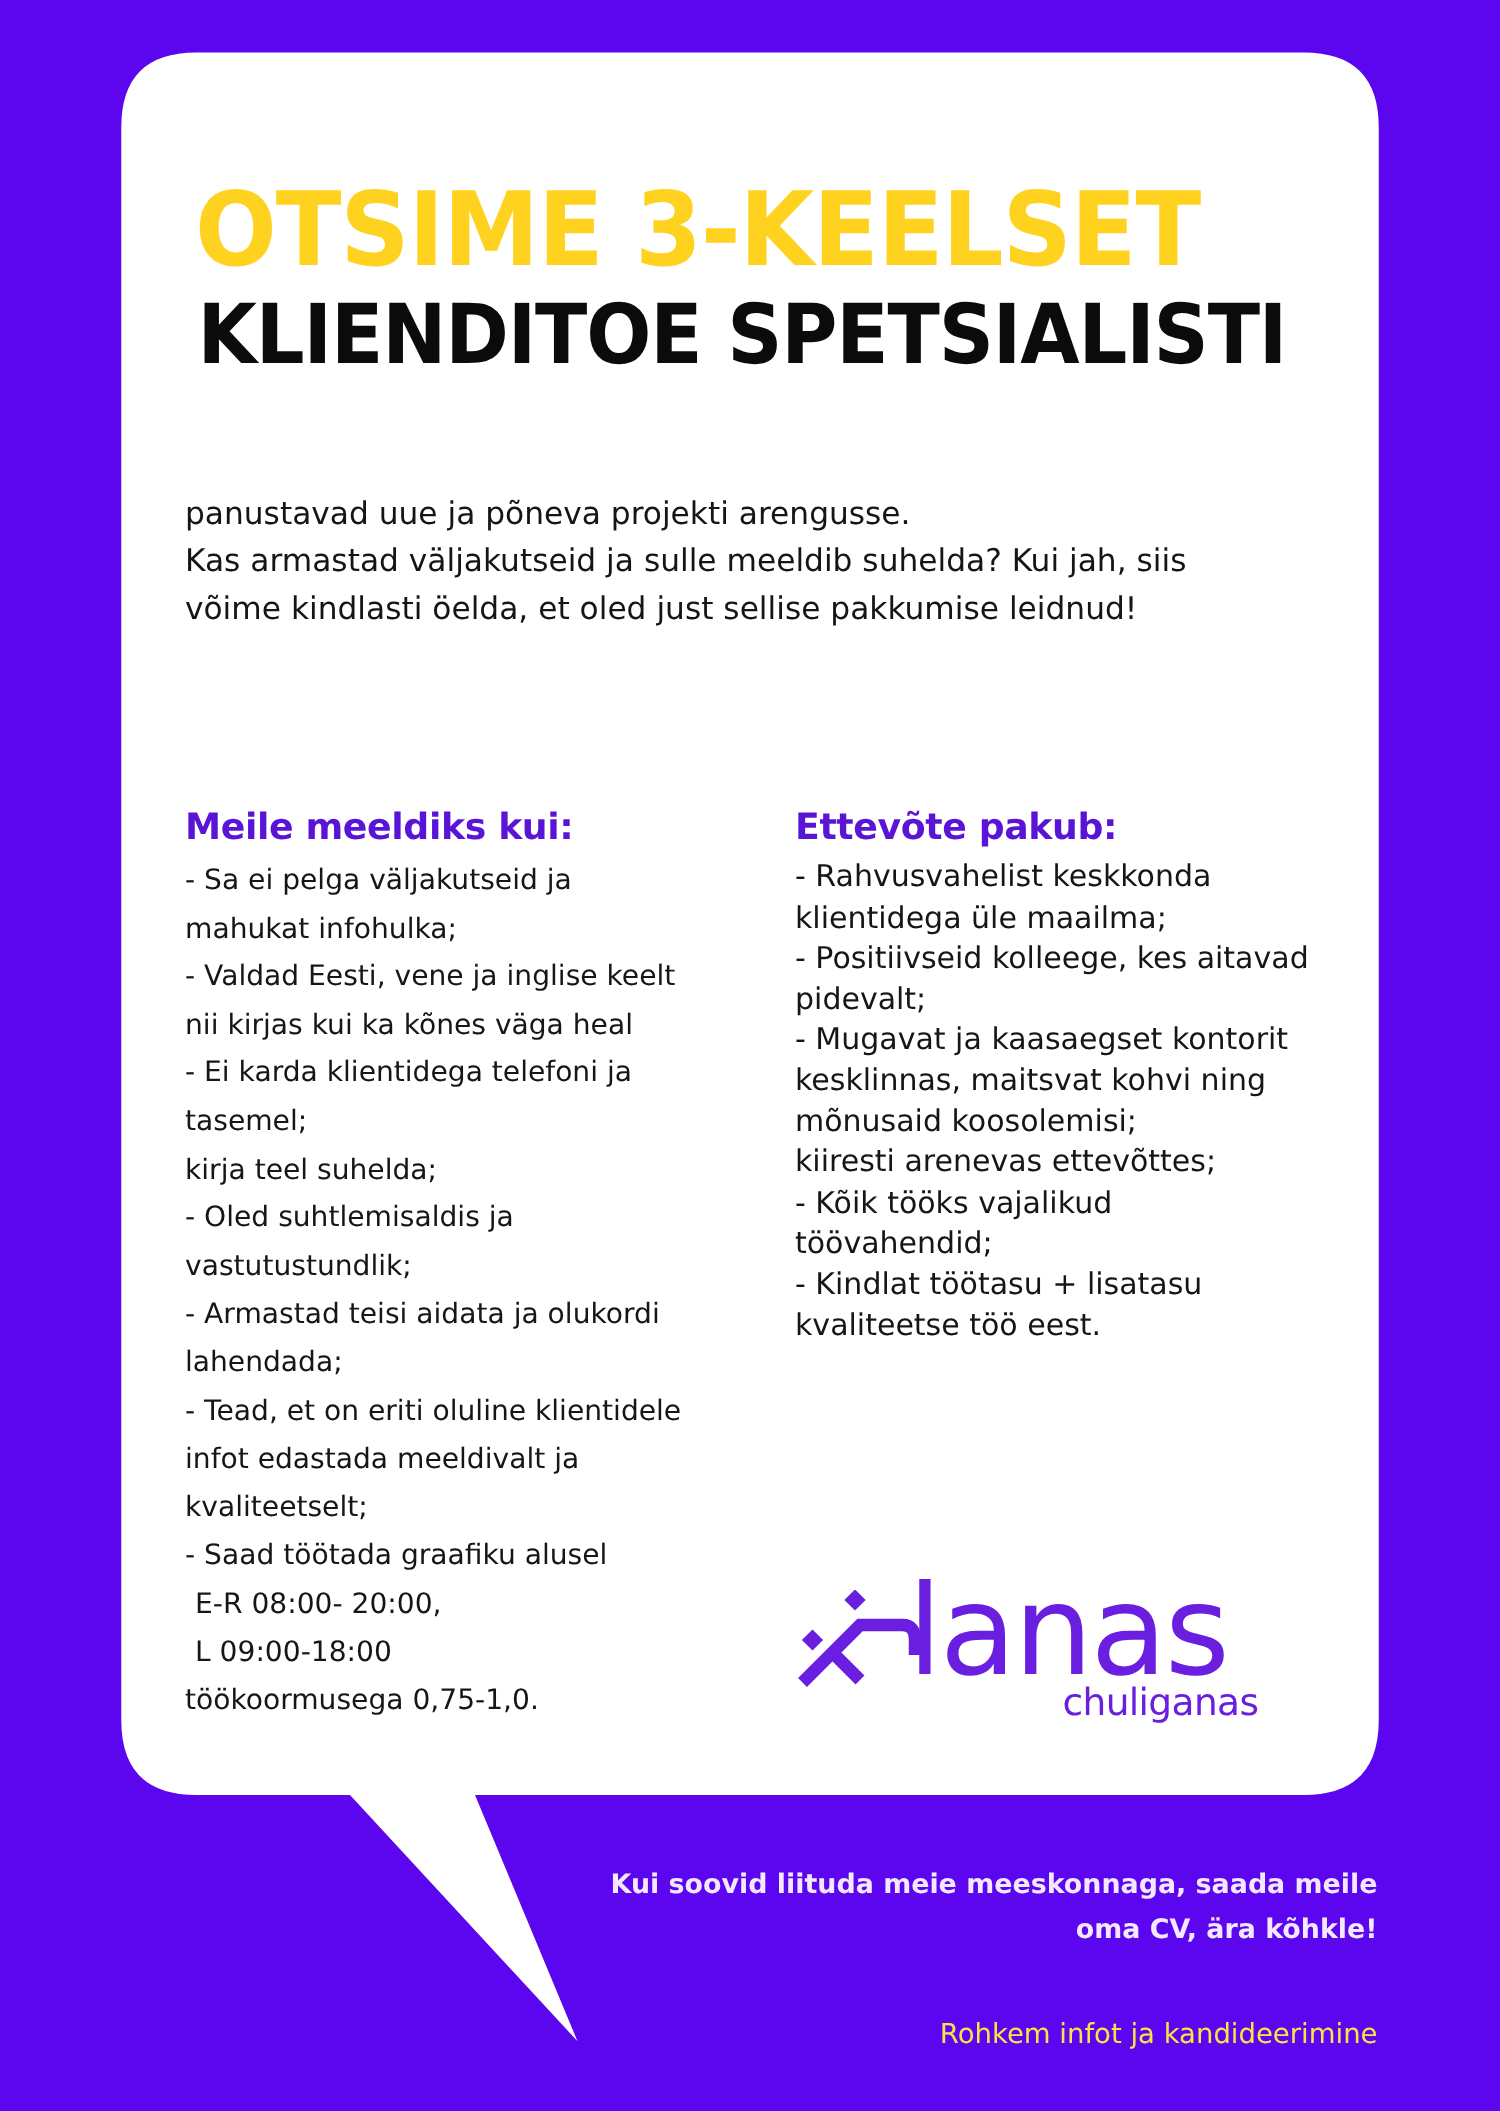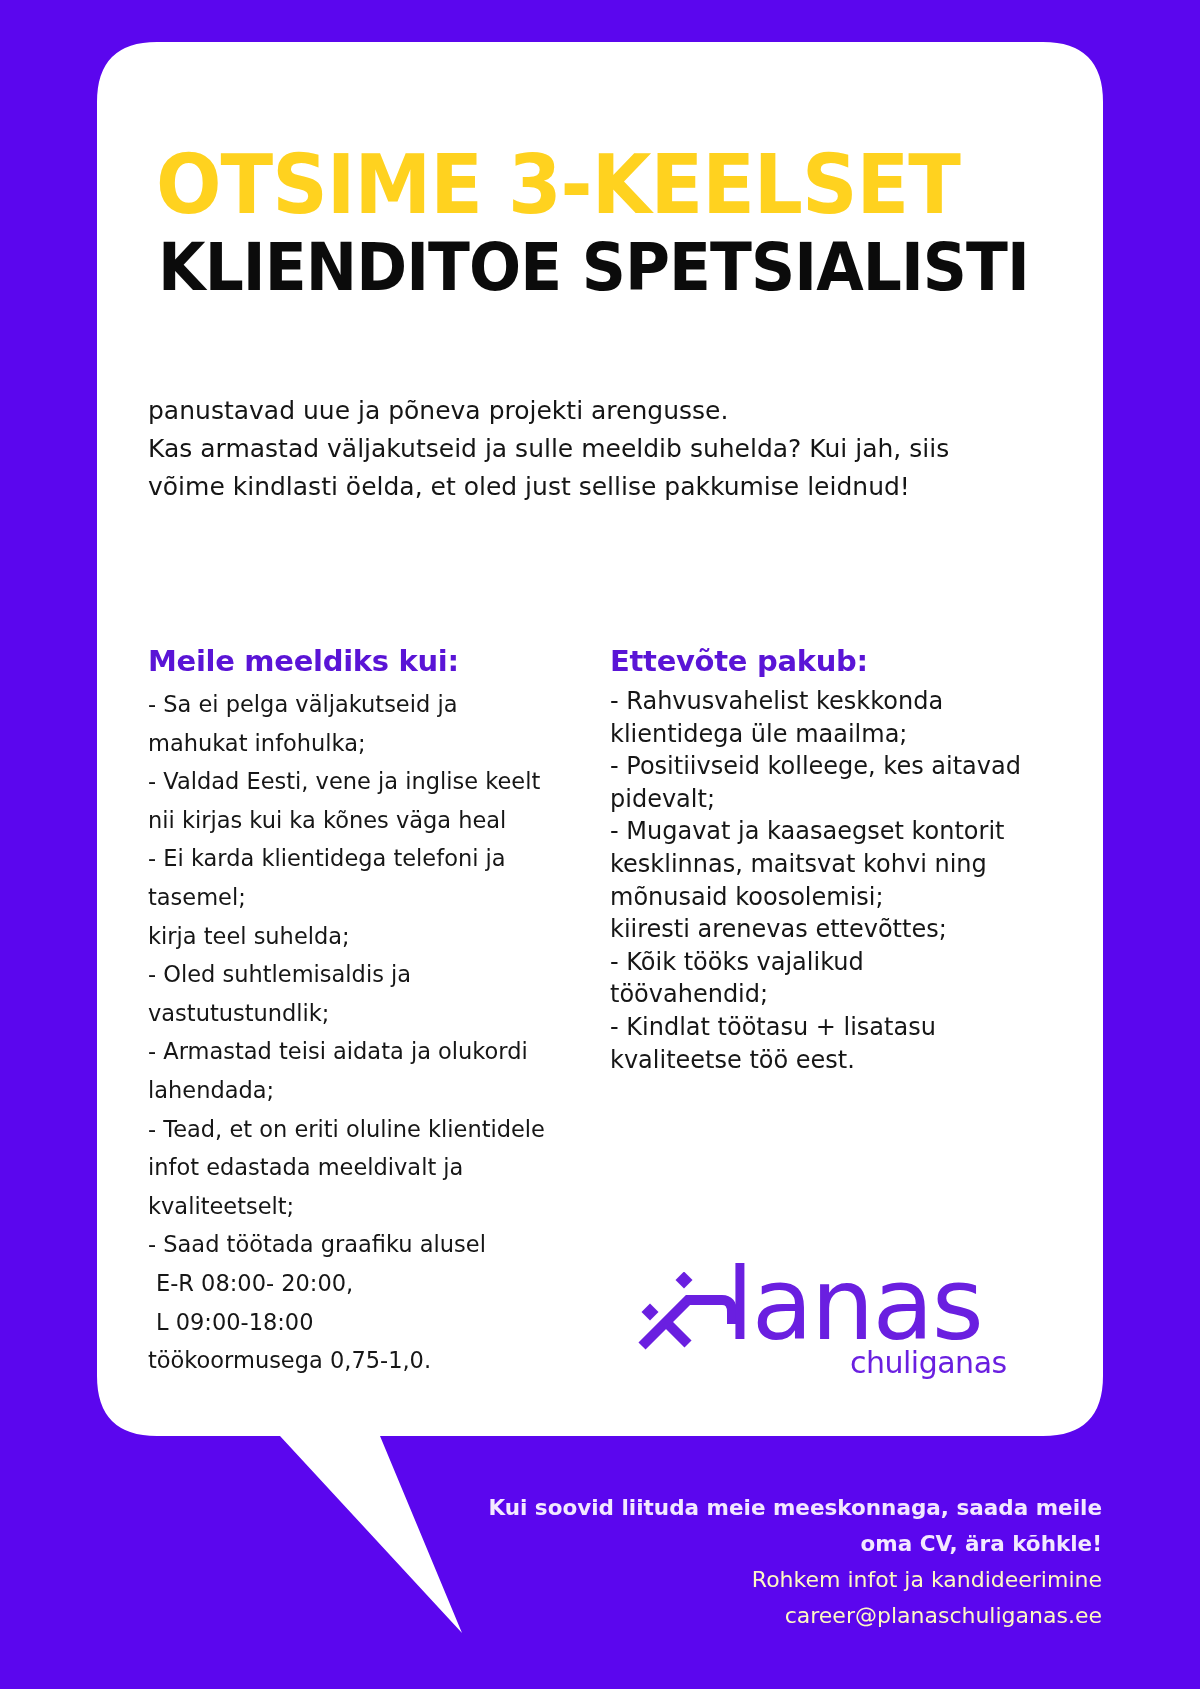"Ettevõte pakub:" .col-right { left: 610px -> 636px }
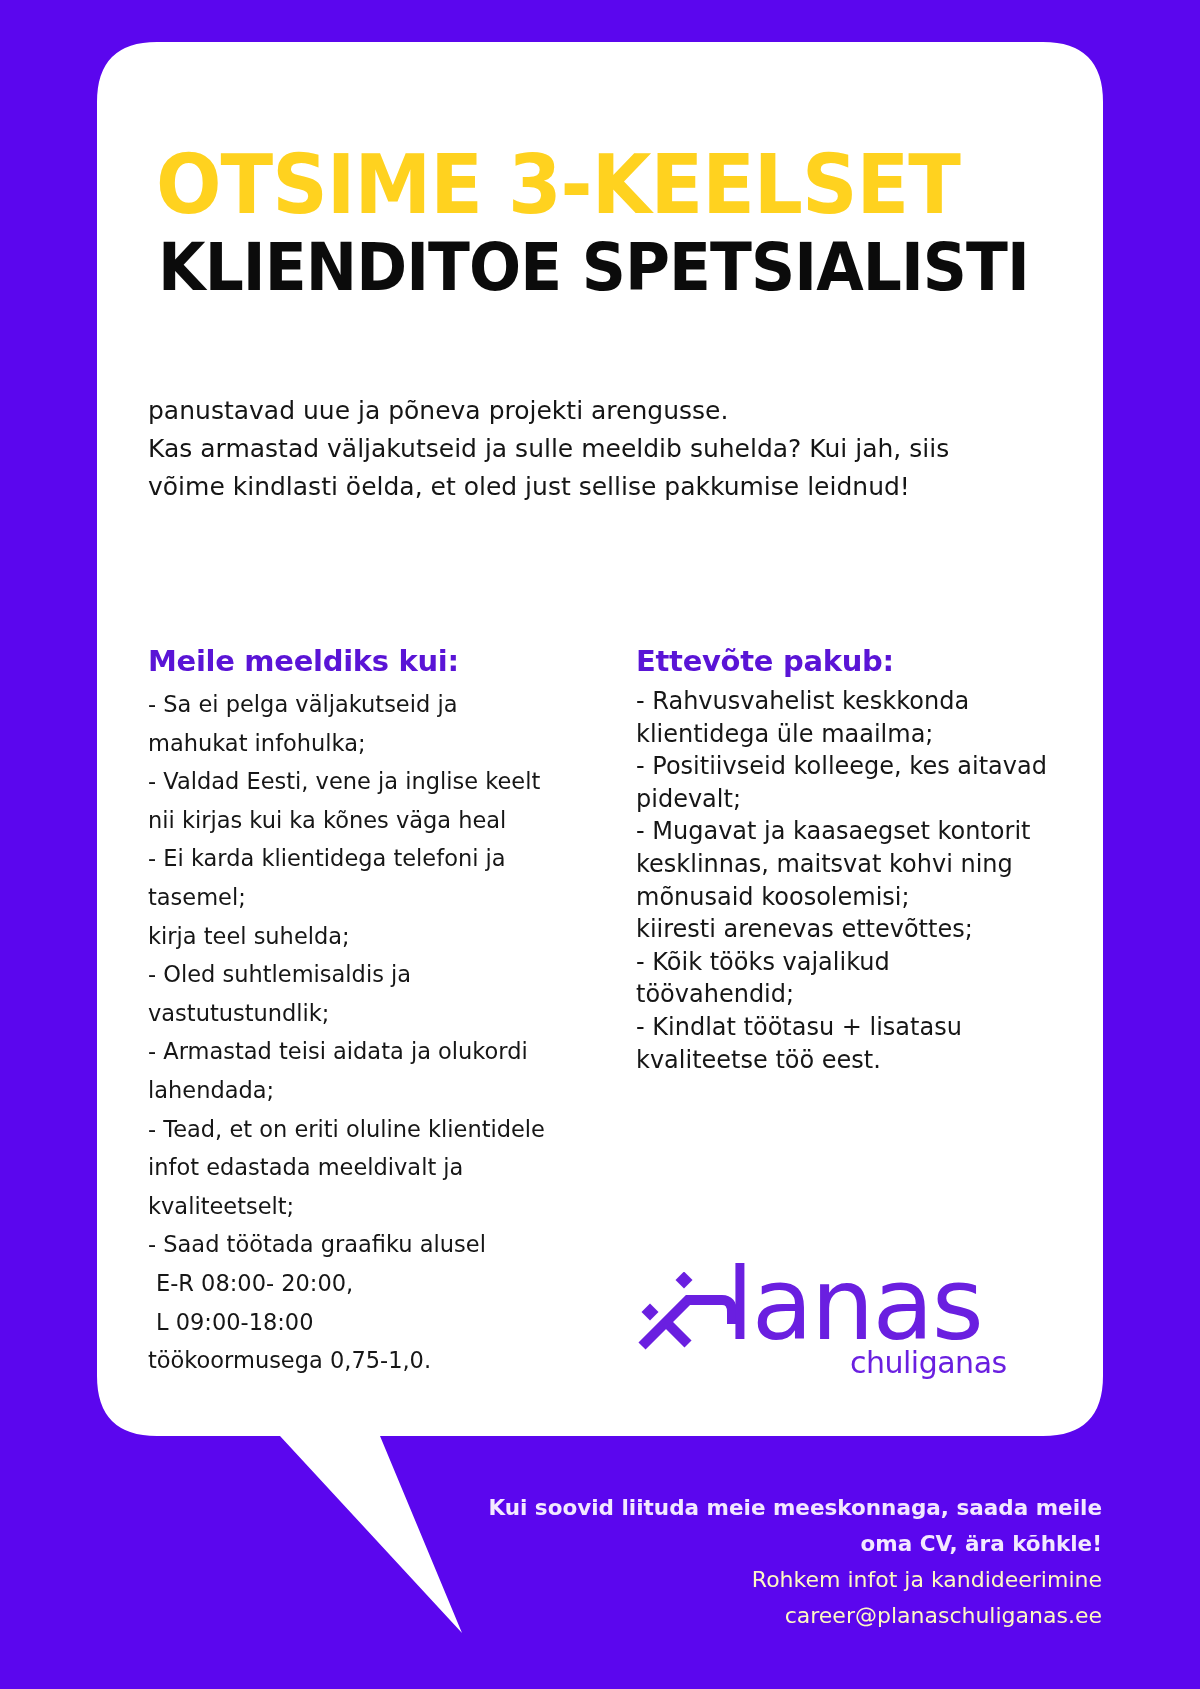"Rohkem infot ja kandideerimine" .footer .info { color: #fef9c3 -> #fde047; margin-top: none -> 48px }
